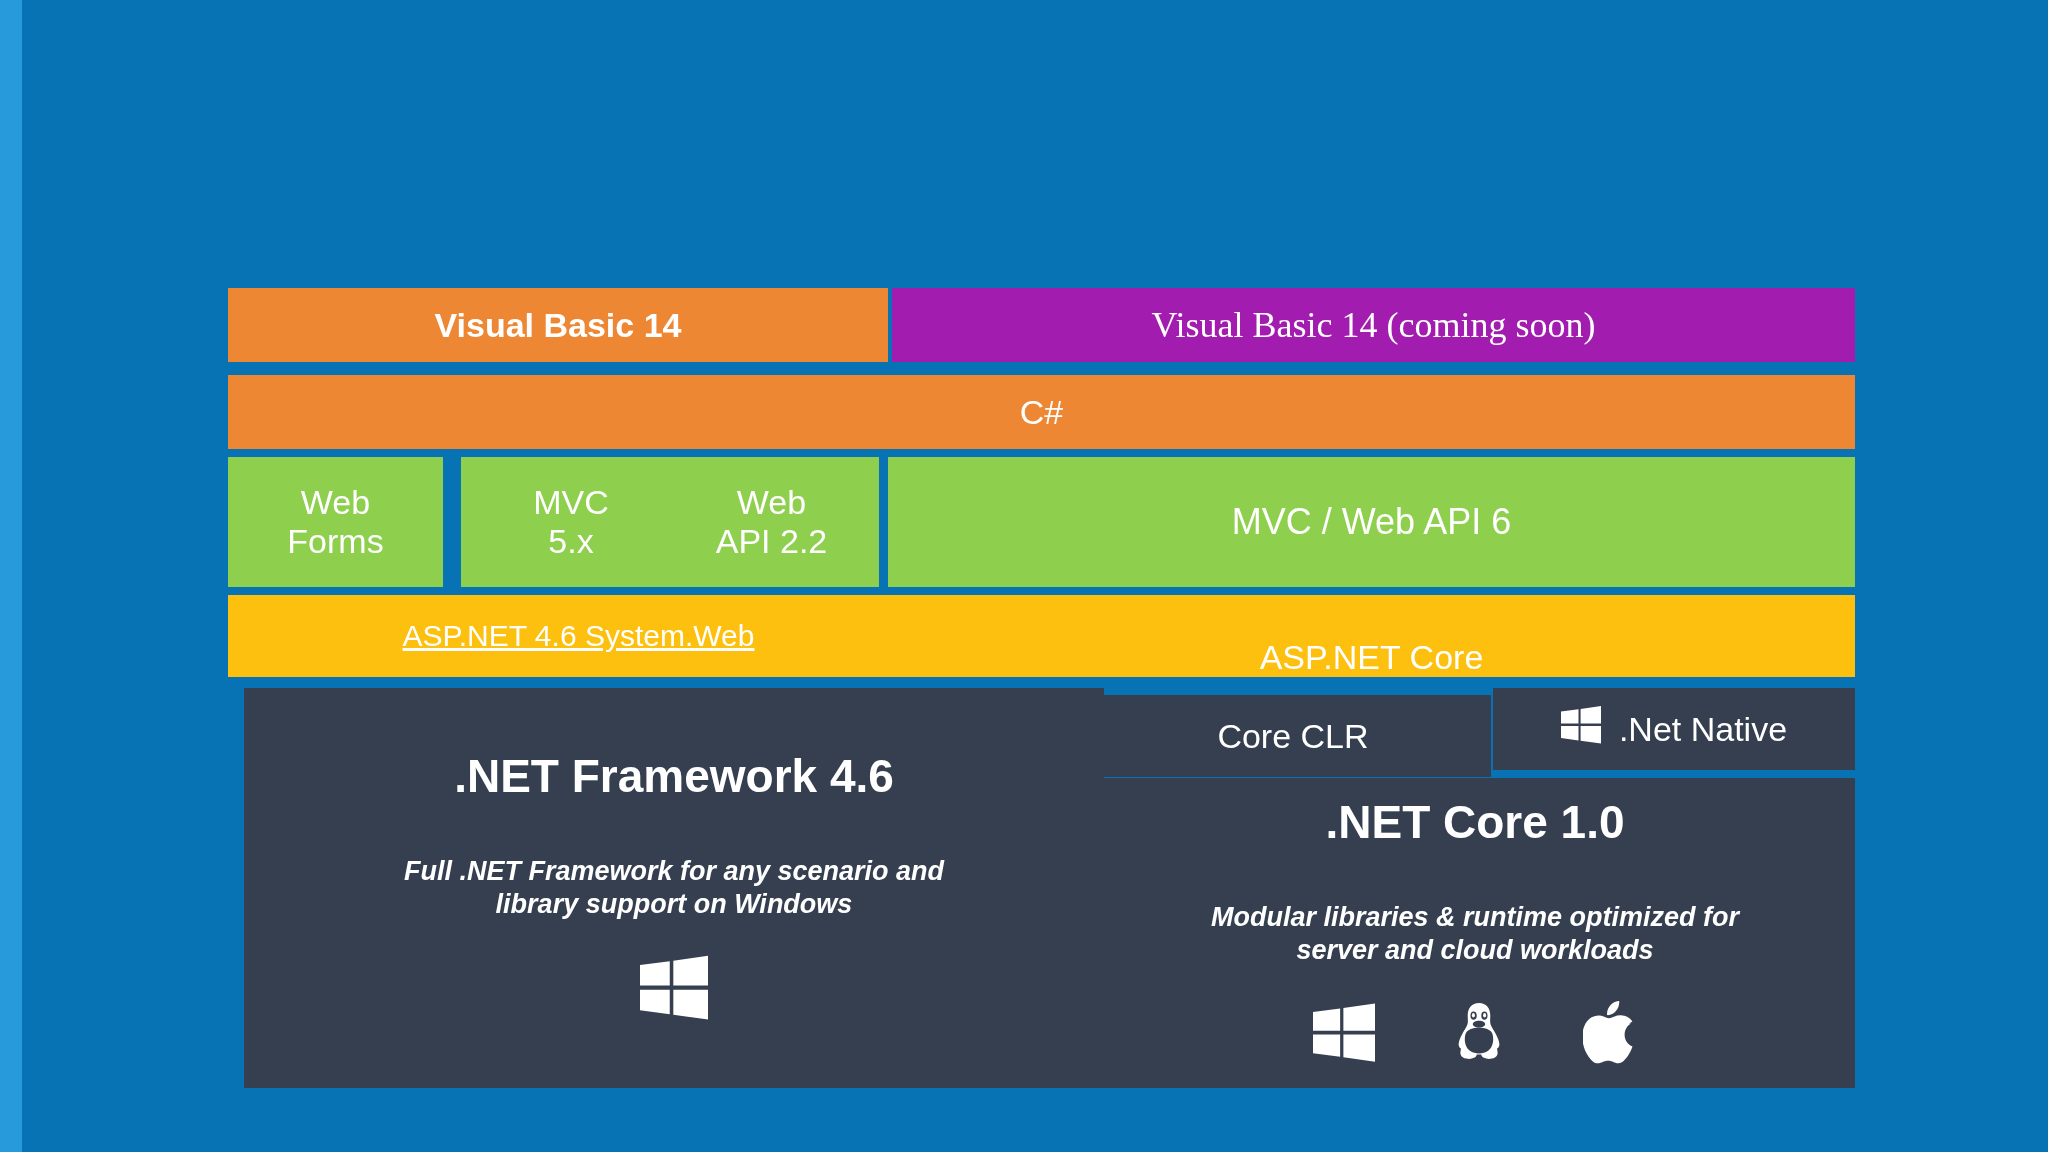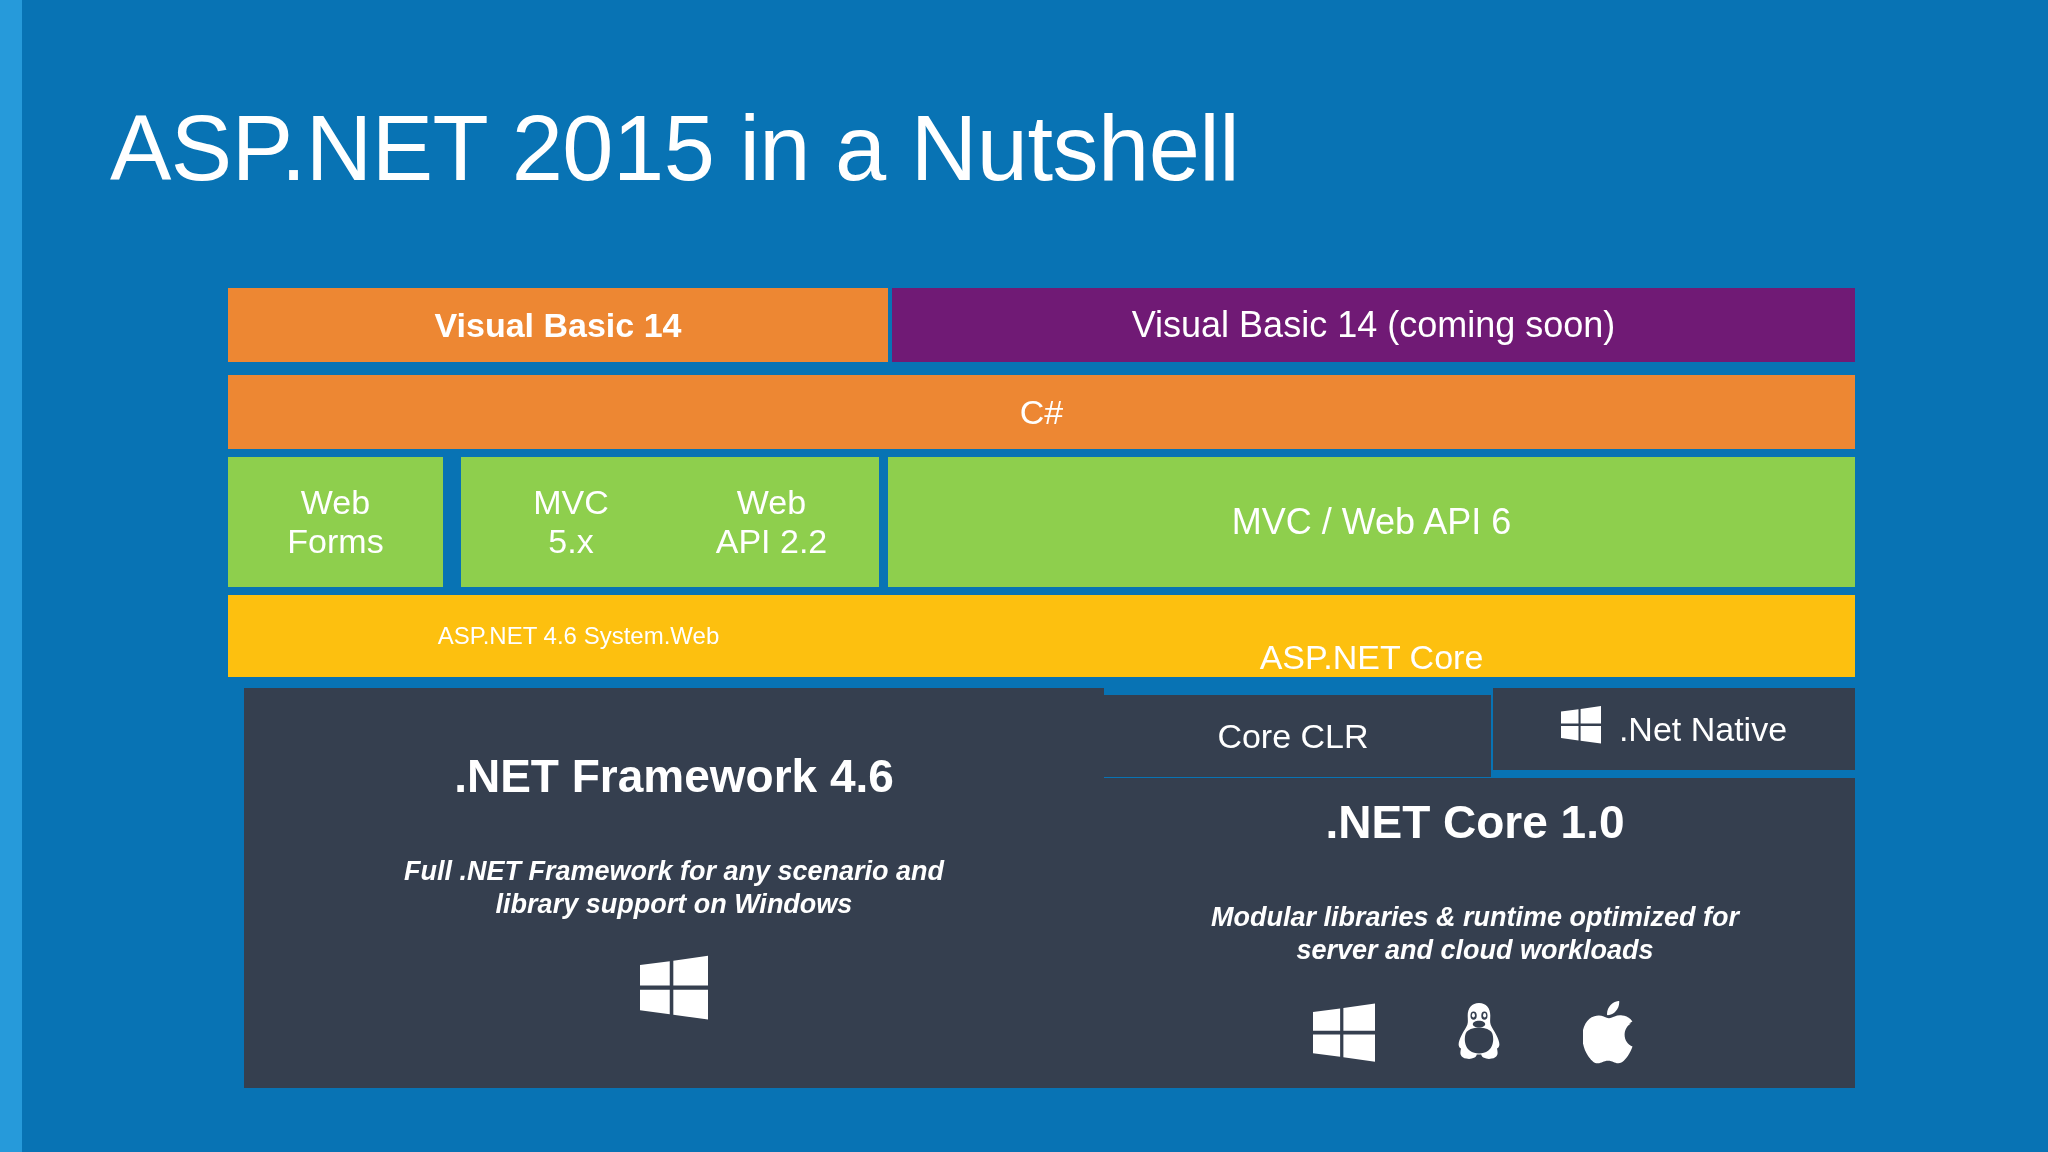"ASP.NET 2015 in a Nutshell" div { html: <div>ASP.NET 2015 in a Nutshell</div> -> none }
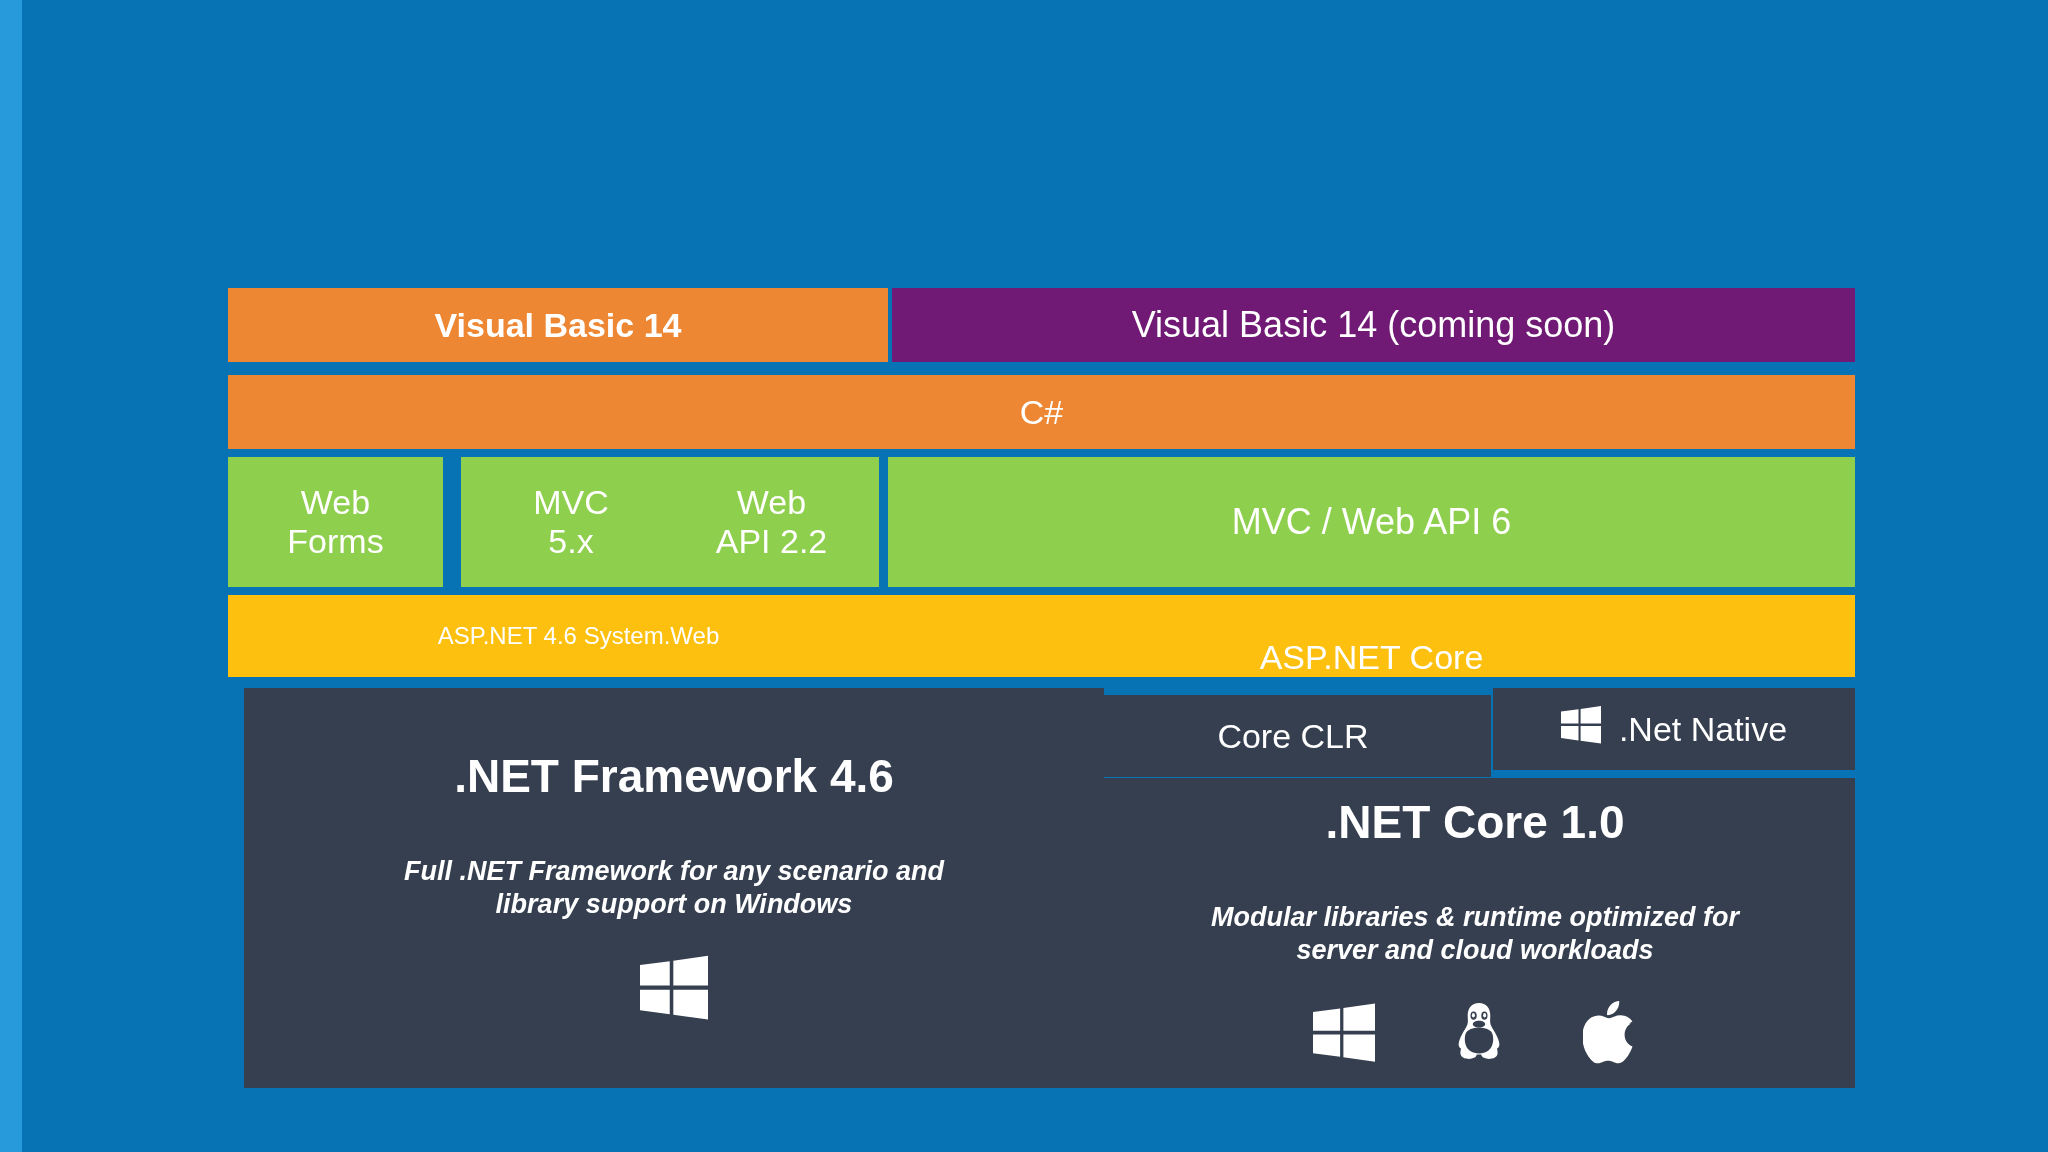"Visual Basic 14 (coming soon)" .lang-vbnext { background: #701a75 -> #a21caf; font-family: none -> Liberation Serif, serif }
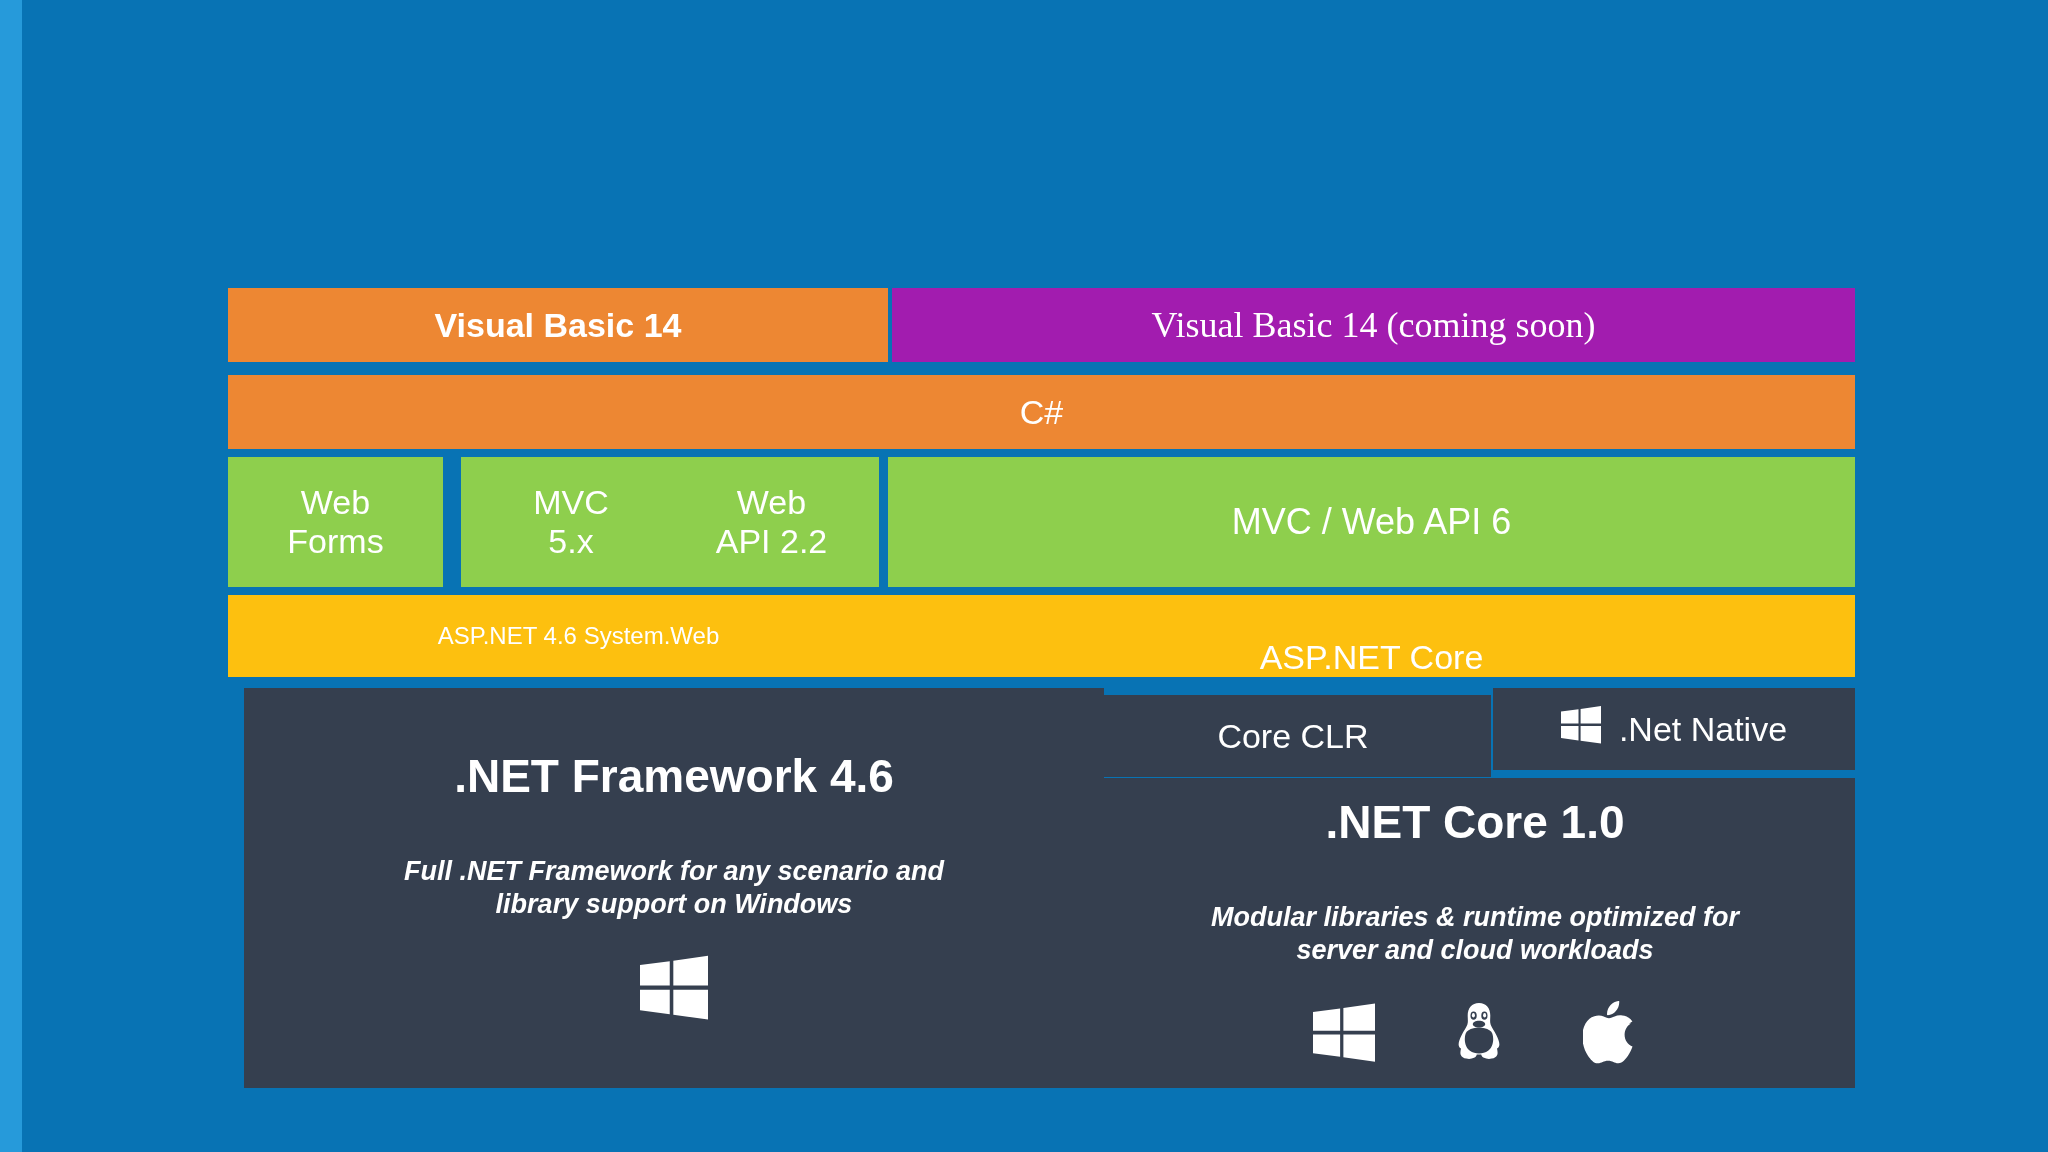"ASP.NET 4.6 System.Web" div.blk { font-size: 24px -> 30px; text-decoration: none -> underline }
